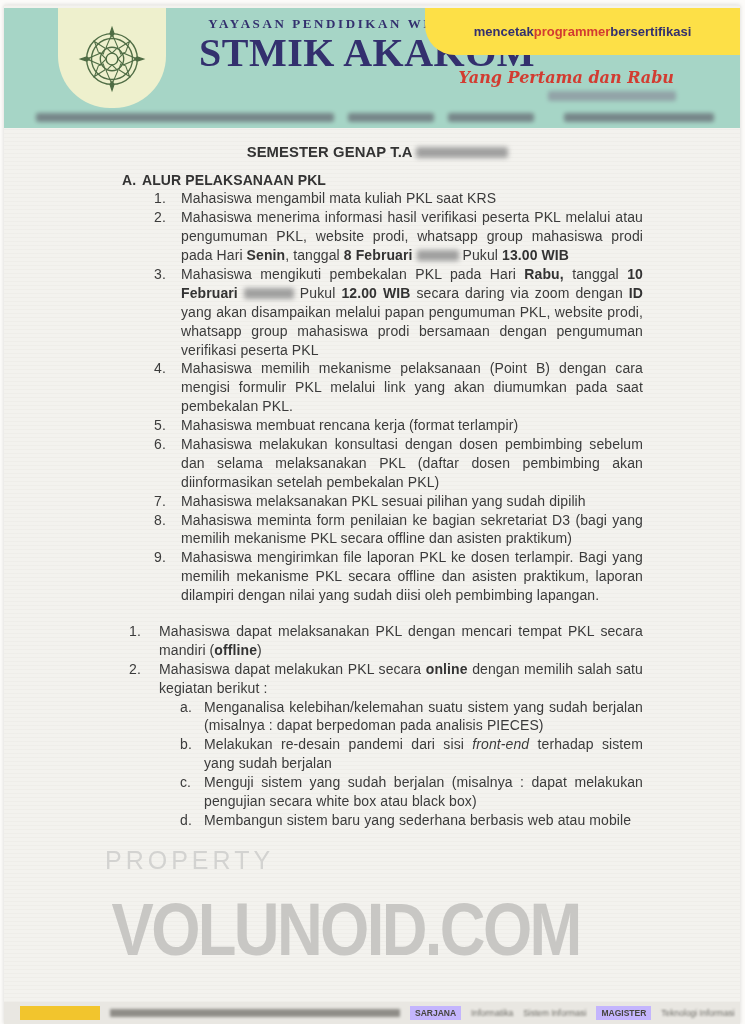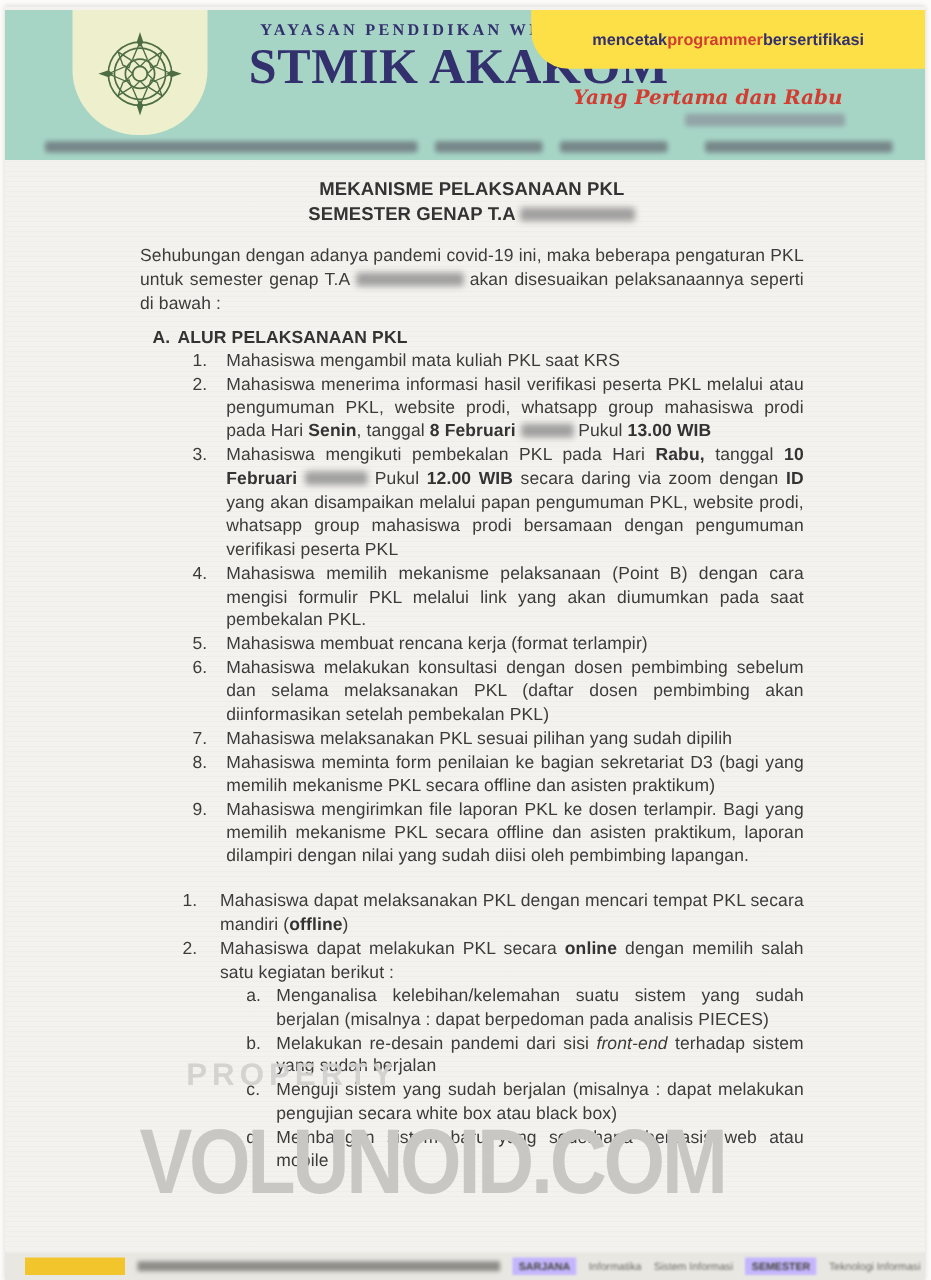"MEKANISME PELAKSANAAN PKL" div { html: <div>MEKANISME PELAKSANAAN PKL</div> -> none }
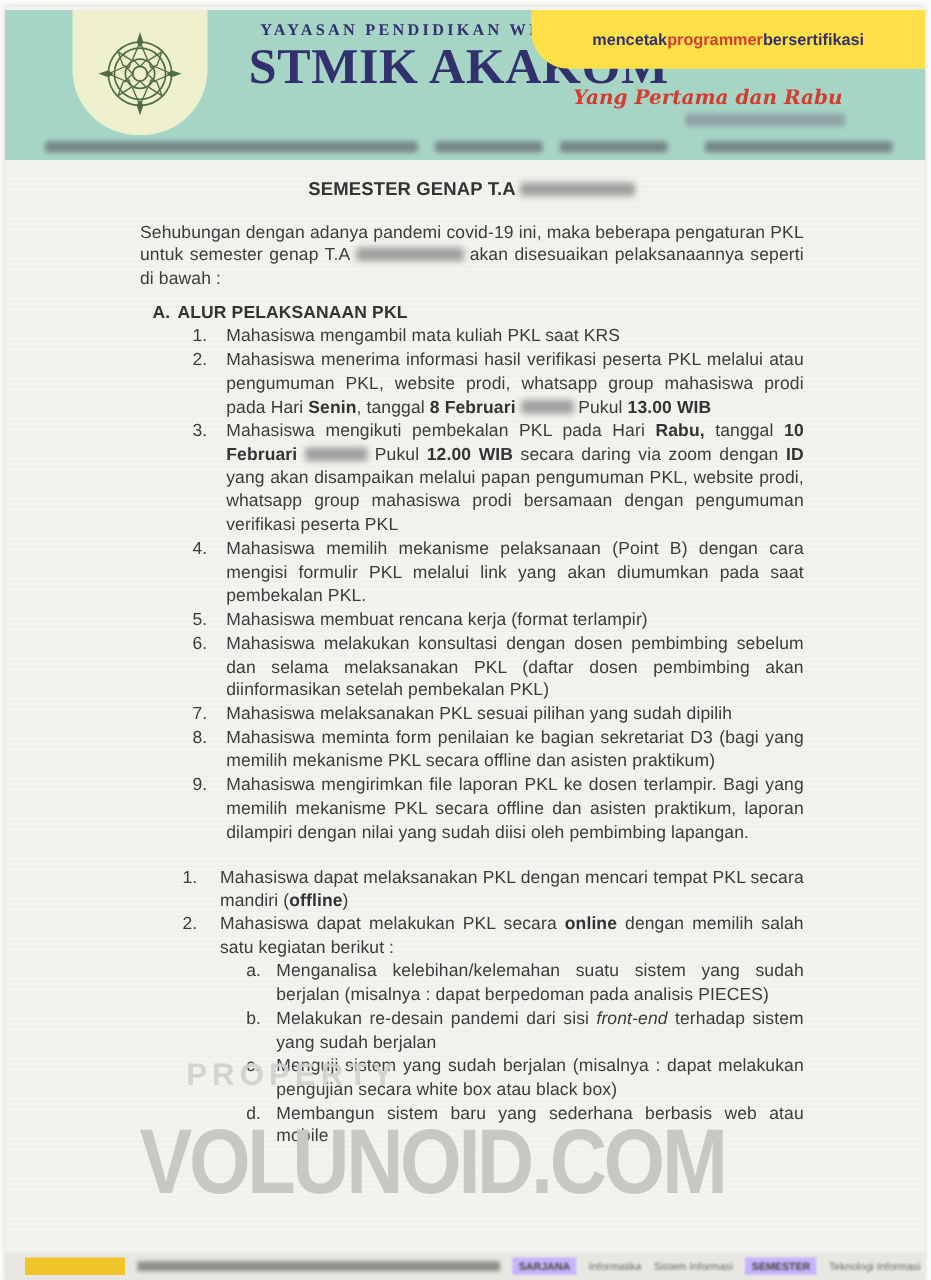"Sehubungan dengan adanya pandemi" p.intro { html: <p><span>Sehubungan dengan adanya pandemi covid-19 ini, maka beberapa pengaturan PKL untuk semester genap T.A </span><span></span><span> akan disesuaikan pelaksanaannya seperti di bawah :</span></p> -> none }
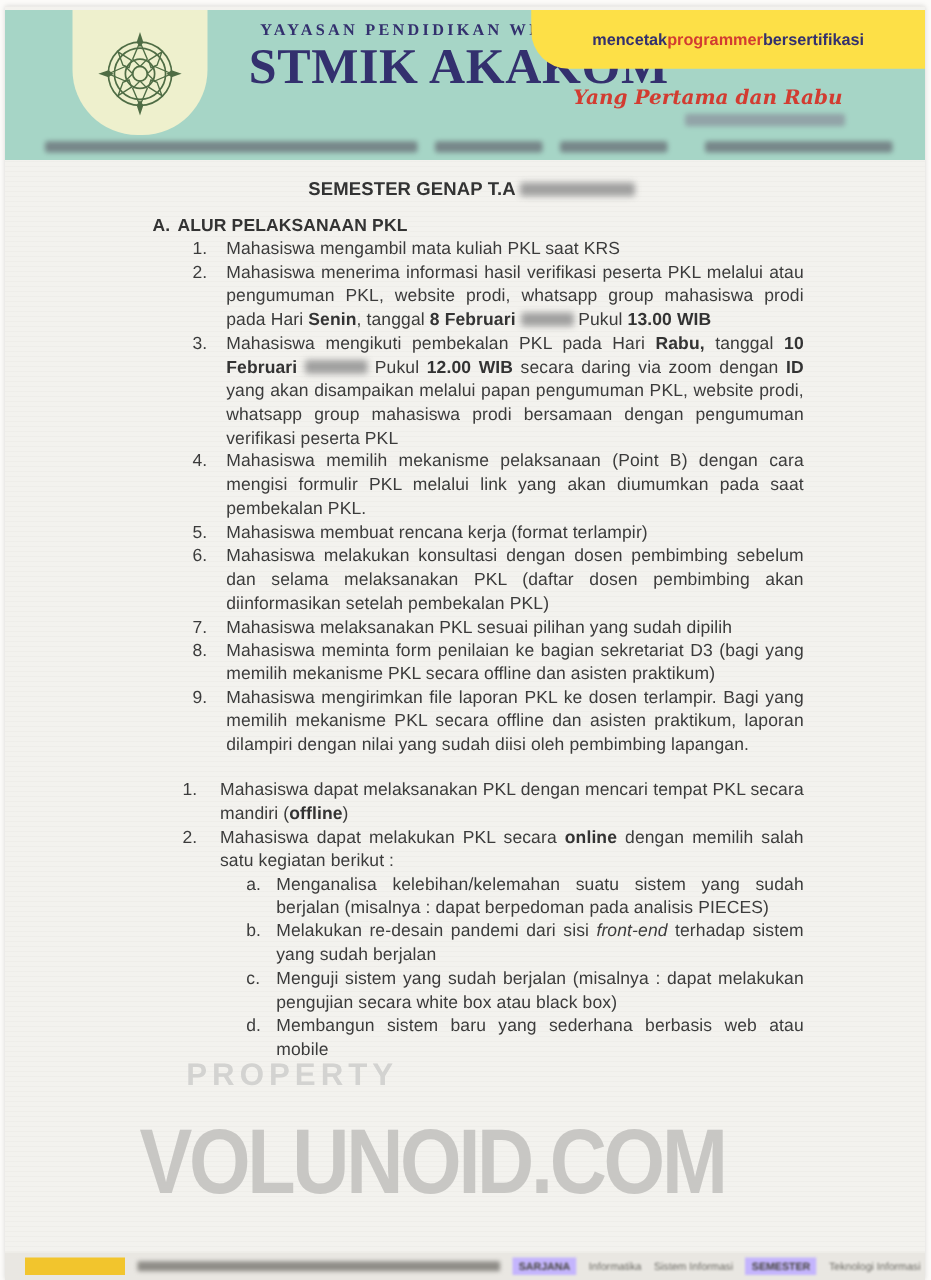"Mahasiswa dapat melaksanakan PKL dengan" .list-b > li { margin-left: 64px -> 47px }
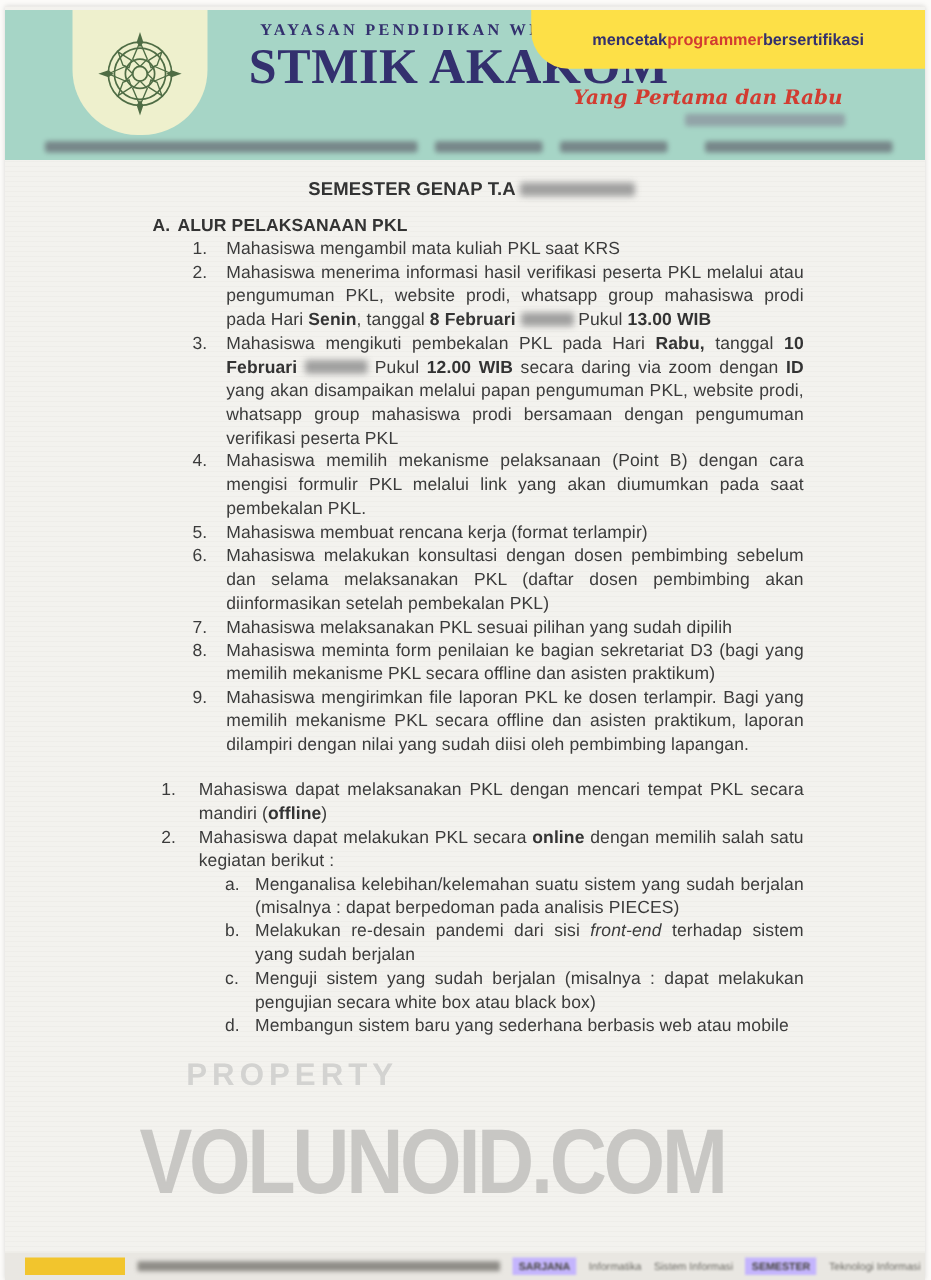"PROPERTY" .wm-property { font-weight: 700 -> 400; margin-left: 44px -> none }
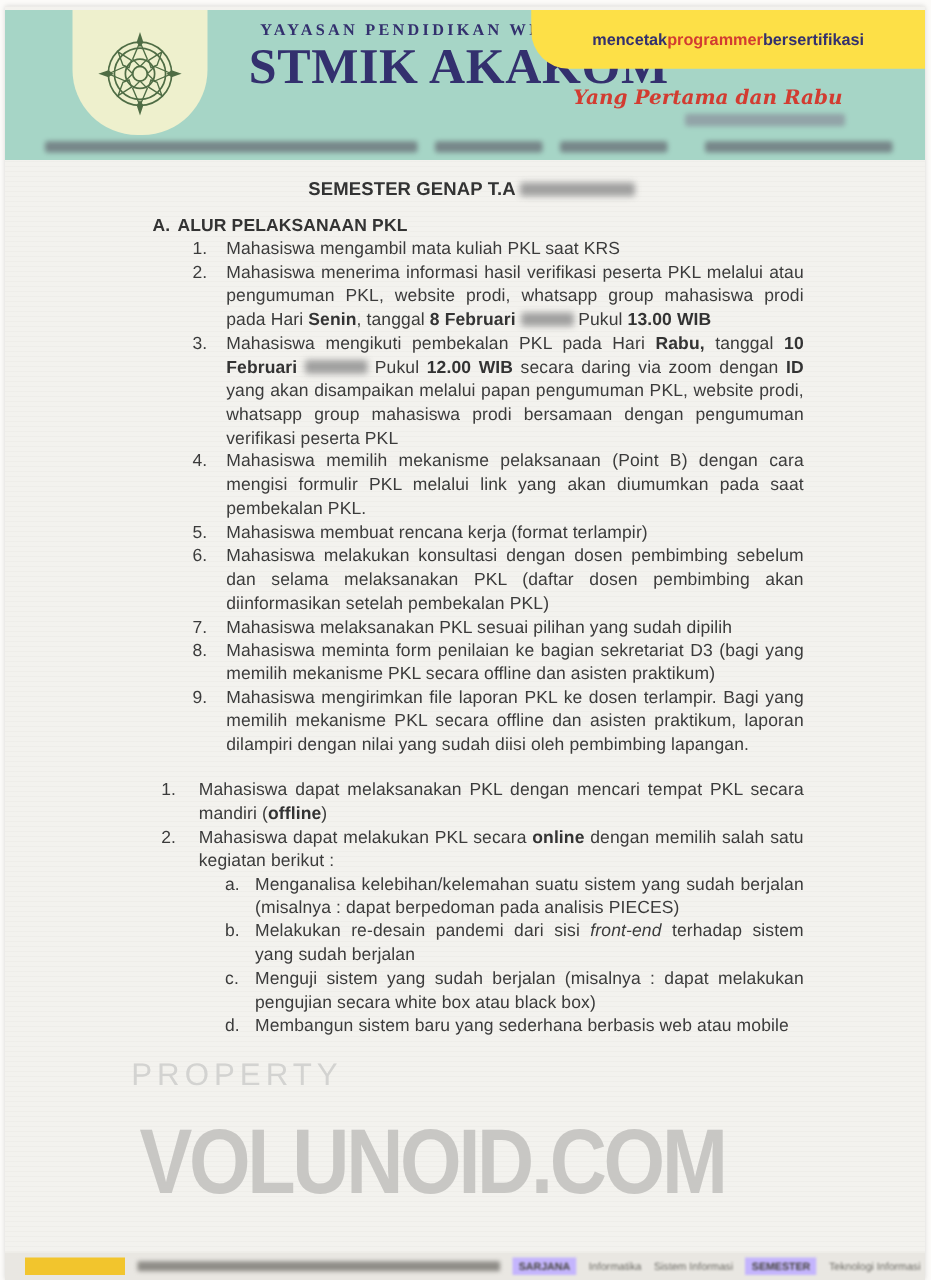"SEMESTER" div.f-hl { text: SEMESTER -> MAGISTER }
